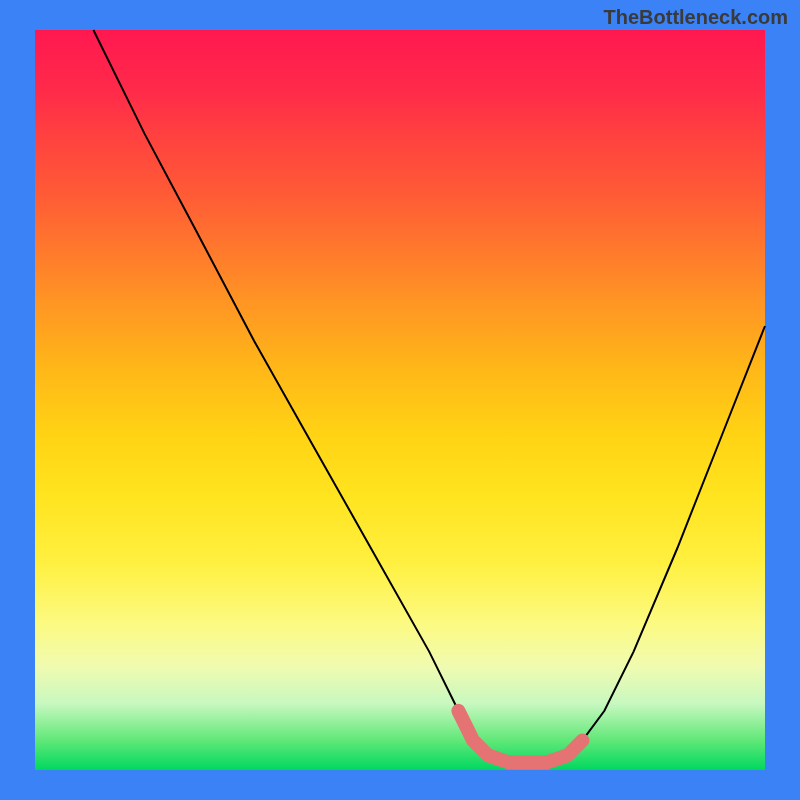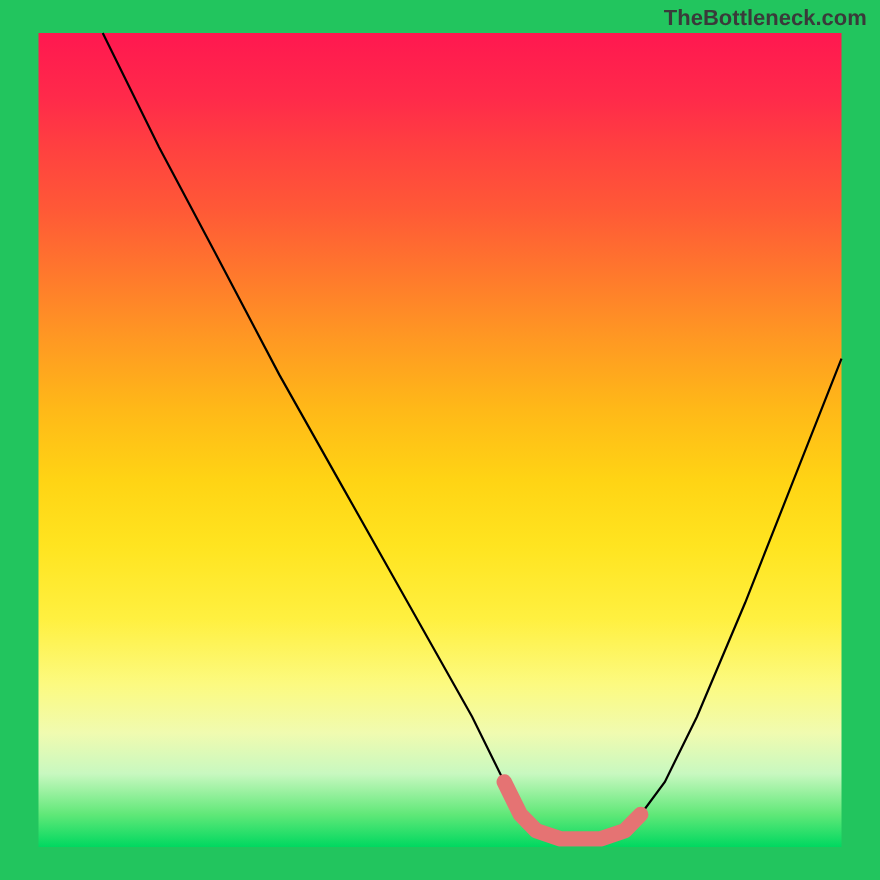"TheBottleneck.com" .container { background: #22c55e -> #3b82f6 }
